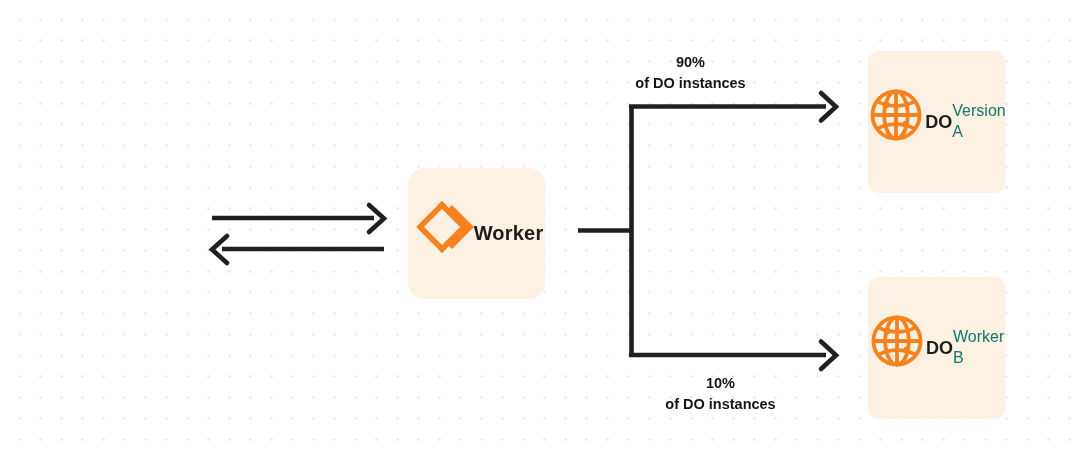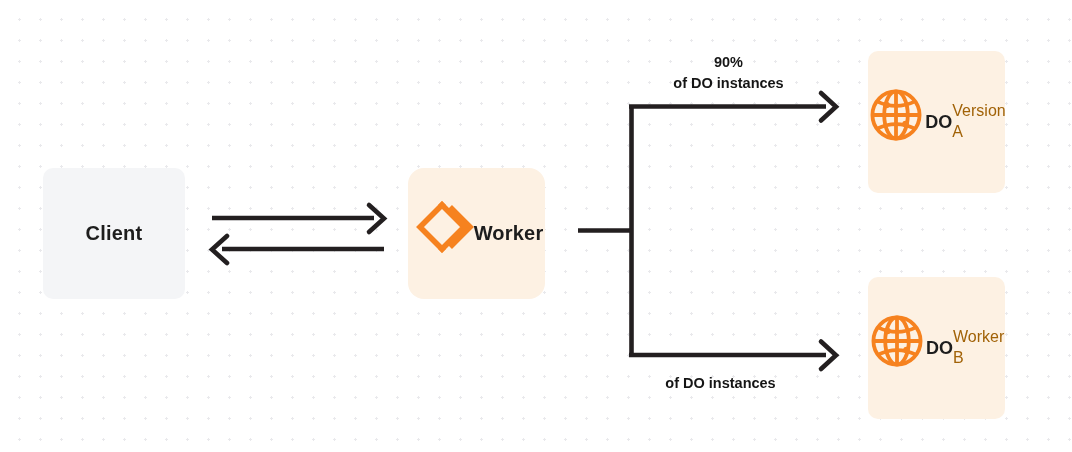"90%" .label-top { left: 606px -> 568px }
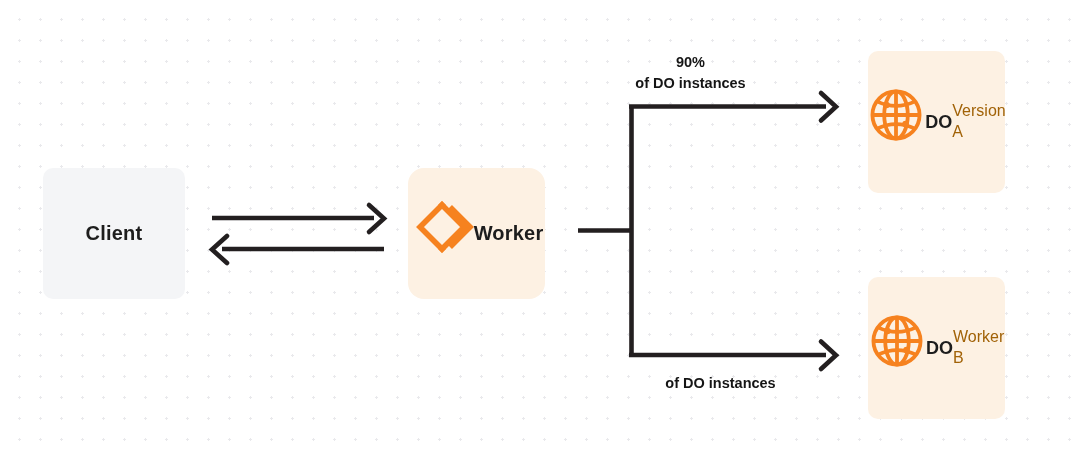"Version A" .node-sub { color: #a16207 -> #0f766e }
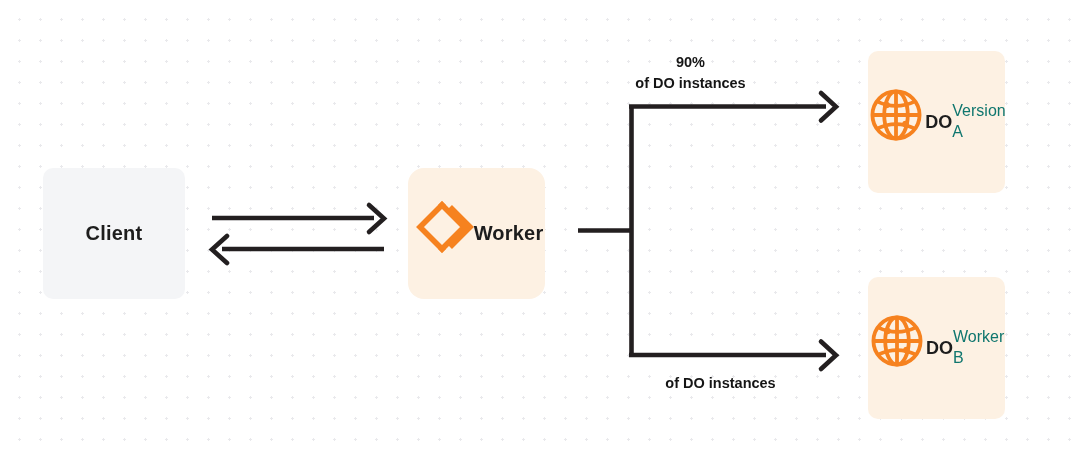"Client" div.node { html: <div> <div>Client</div> </div> -> none }
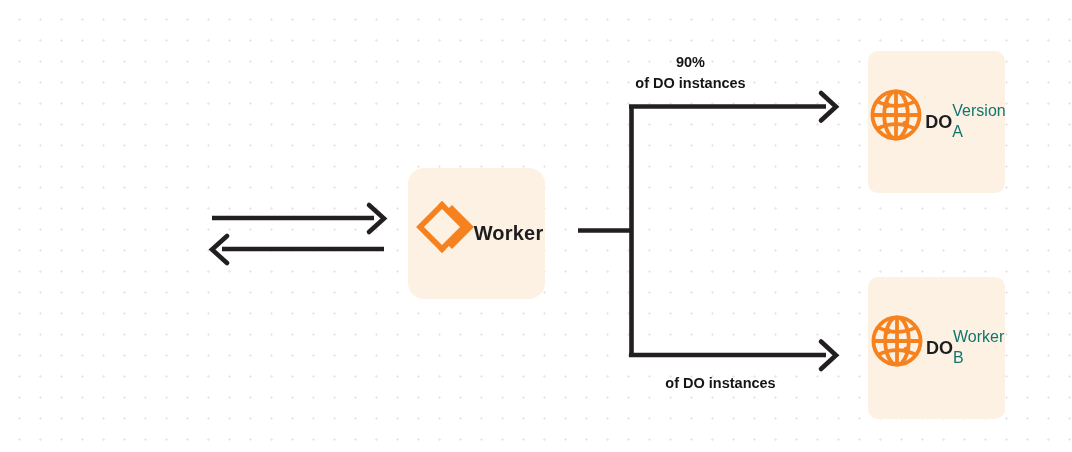"10%" div { html: none -> <div>10%</div> }
